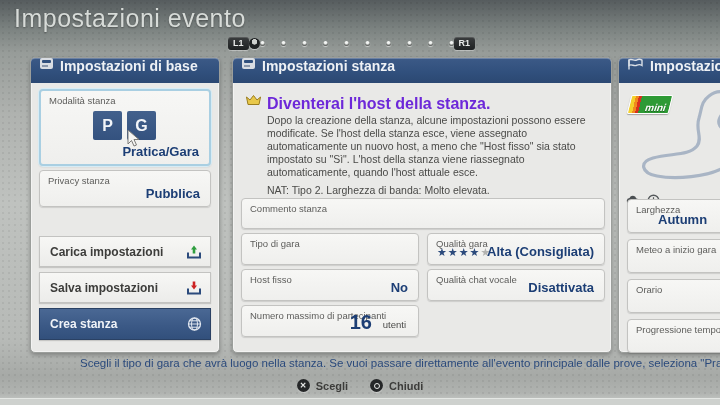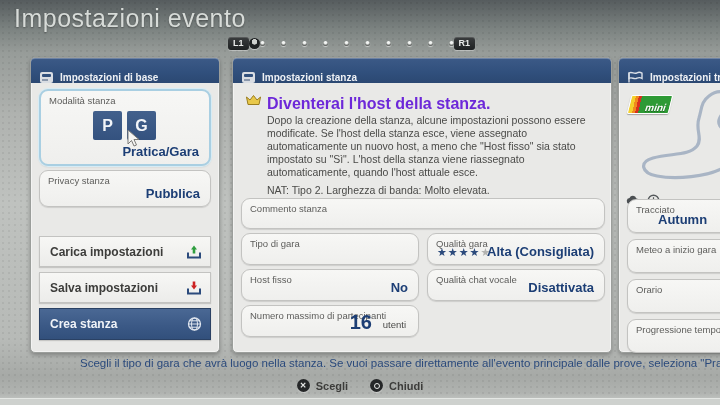"Impostazioni di base" .panel-header { align-items: flex-end -> flex-start; font-size: 10px -> 14px }
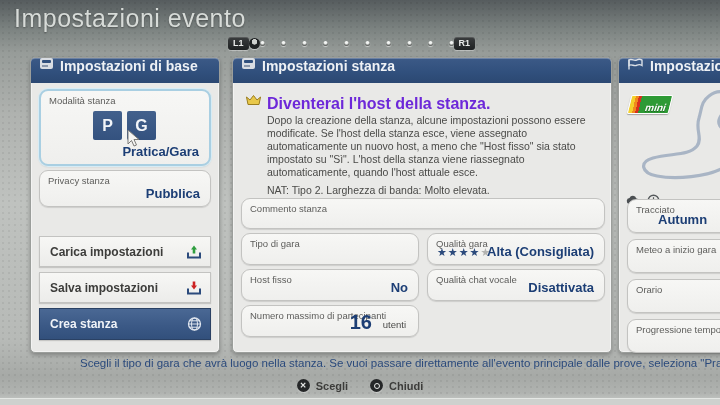"Modalità stanza" .card { border-radius: 9px -> 4px }
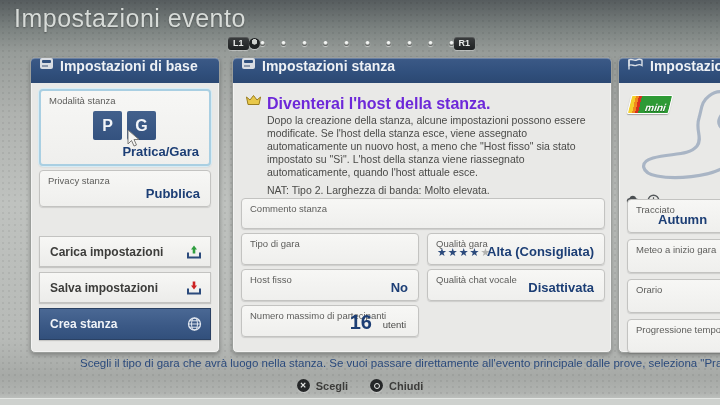"Tracciato" span.lbl { text: Tracciato -> Larghezza }
